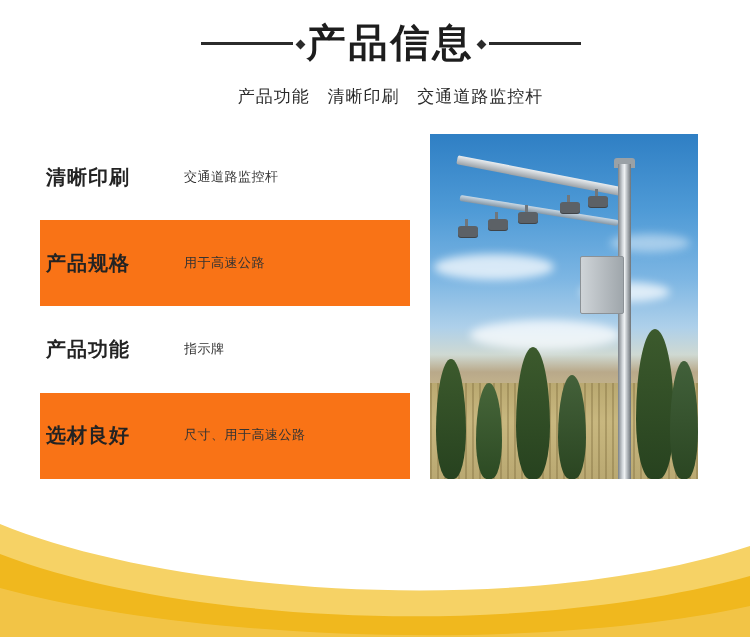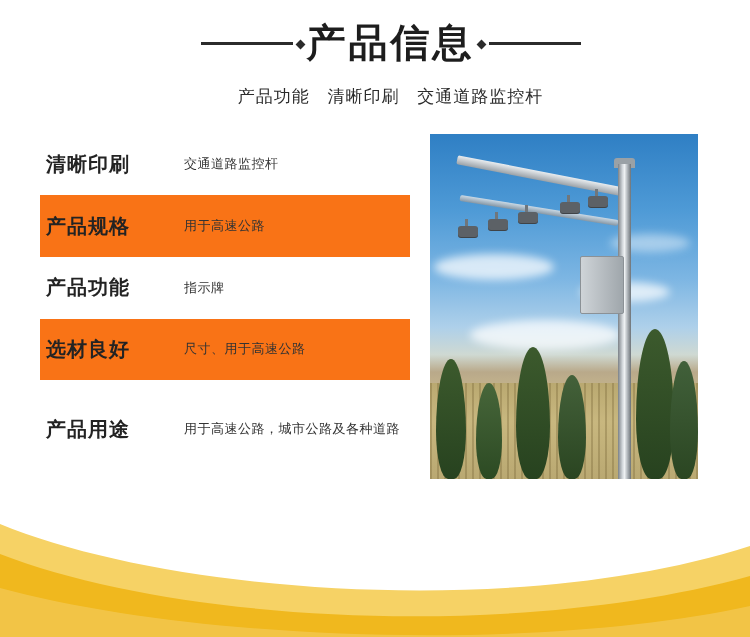"产品用途" tr.tall { html: <tr> <td>产品用途</td> <td>用于高速公路，城市公路及各种道路</td> </tr> -> none }
